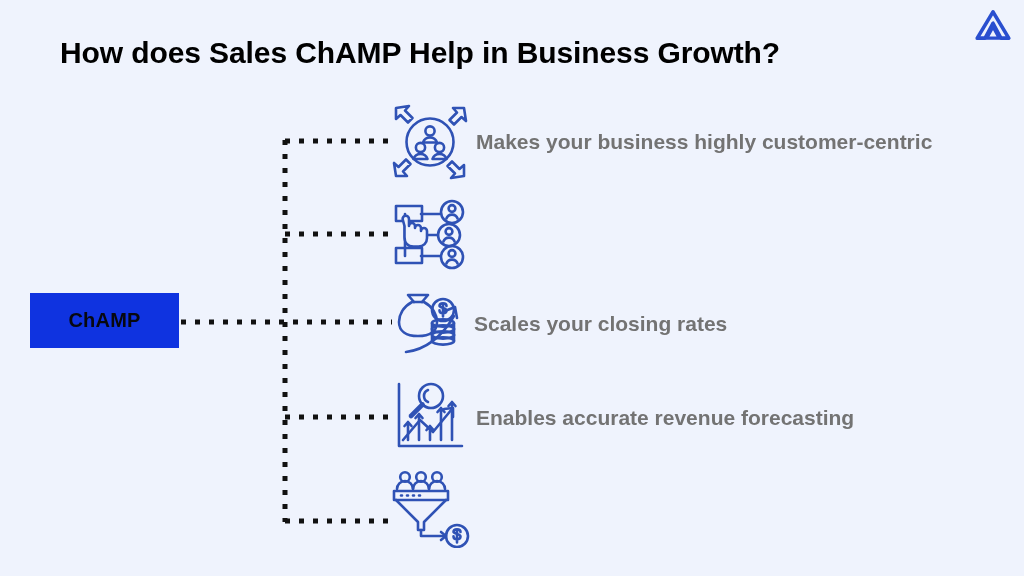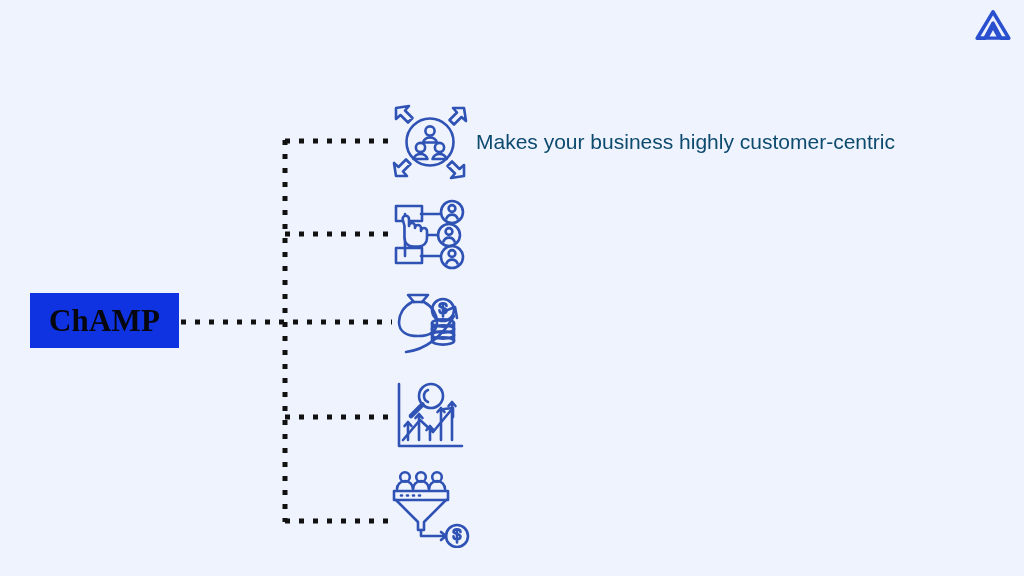"How does Sales ChAMP Help" div.page-title { html: none -> <div>How does Sales ChAMP Help in Business Growth?</div> }
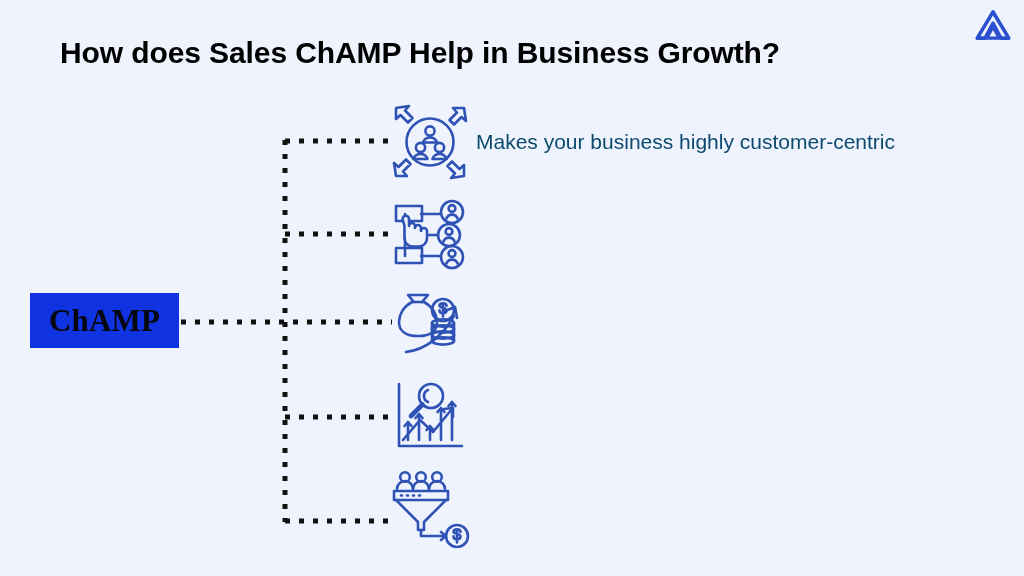"Makes your business highly" .row-label { color: #0c4a6e -> #737373; font-weight: none -> bold }
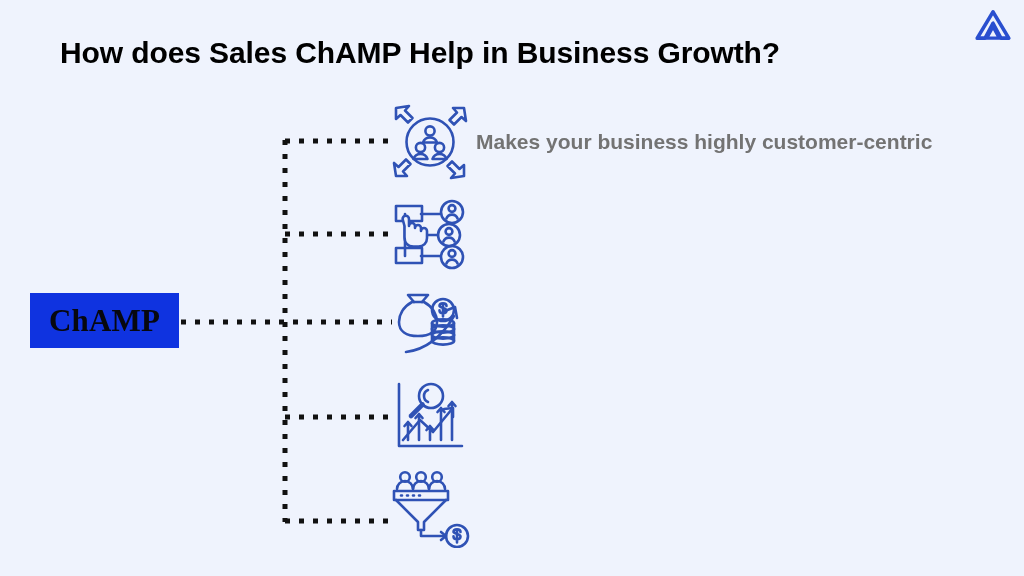"ChAMP" .champ-badge-label { font-family: Liberation Serif, serif -> none; font-size: 31px -> 20px }
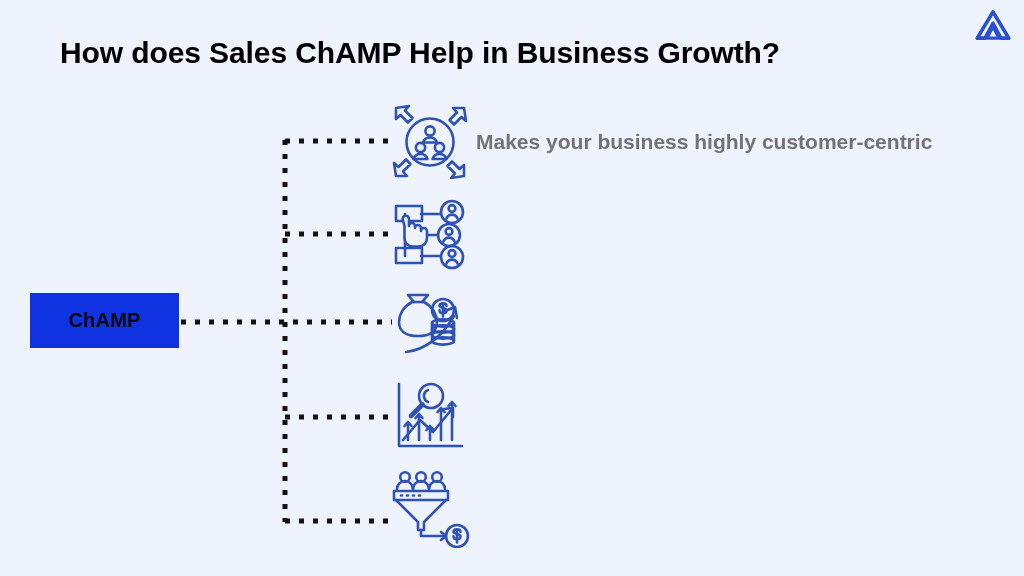"Scales your closing rates" div.row-label { html: none -> <div>Scales your closing rates</div> }
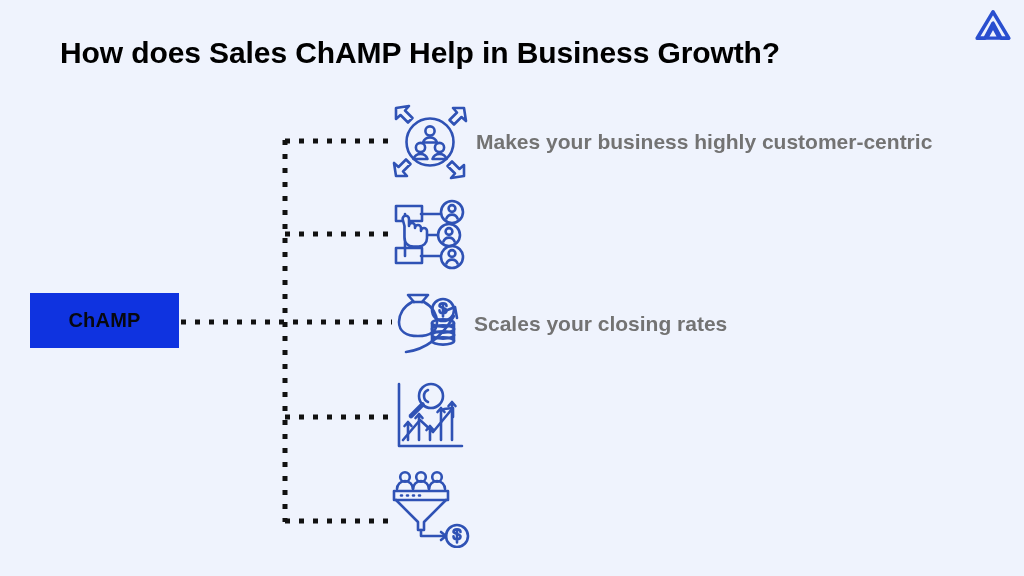"Enables accurate revenue forecasting" div.row-label { html: none -> <div>Enables accurate revenue forecasting</div> }
